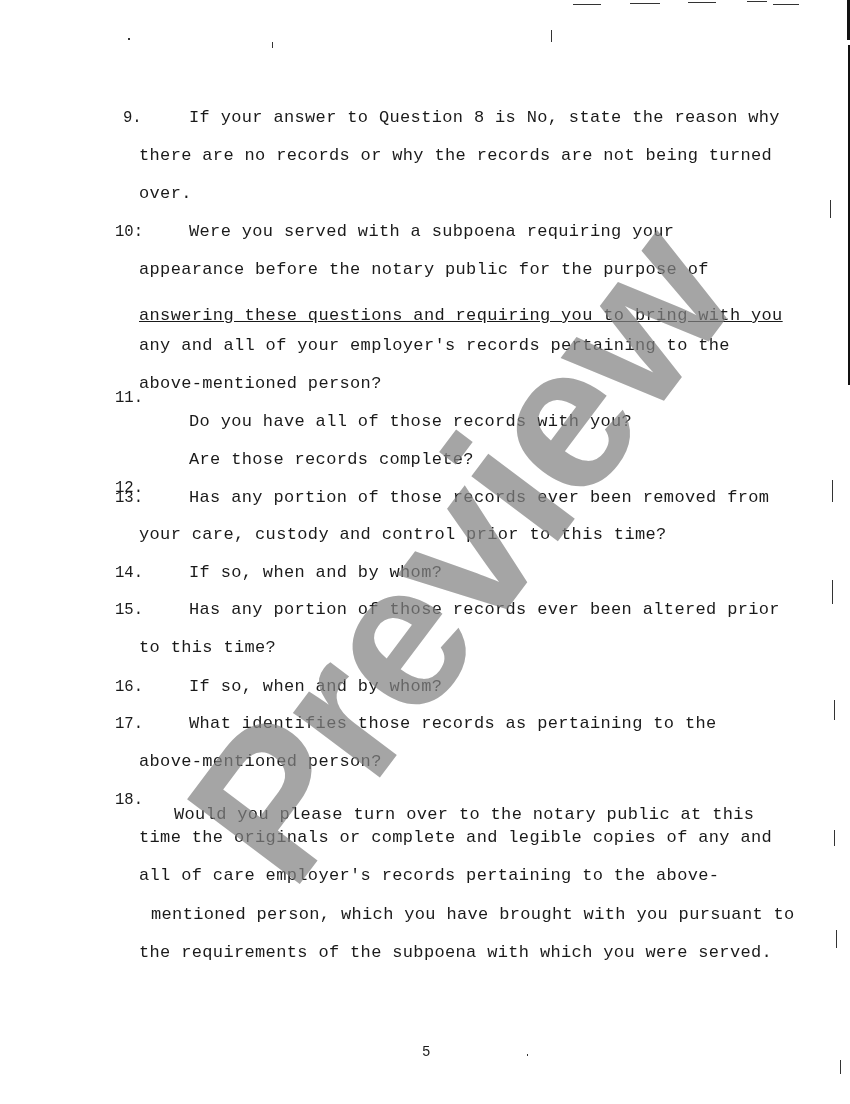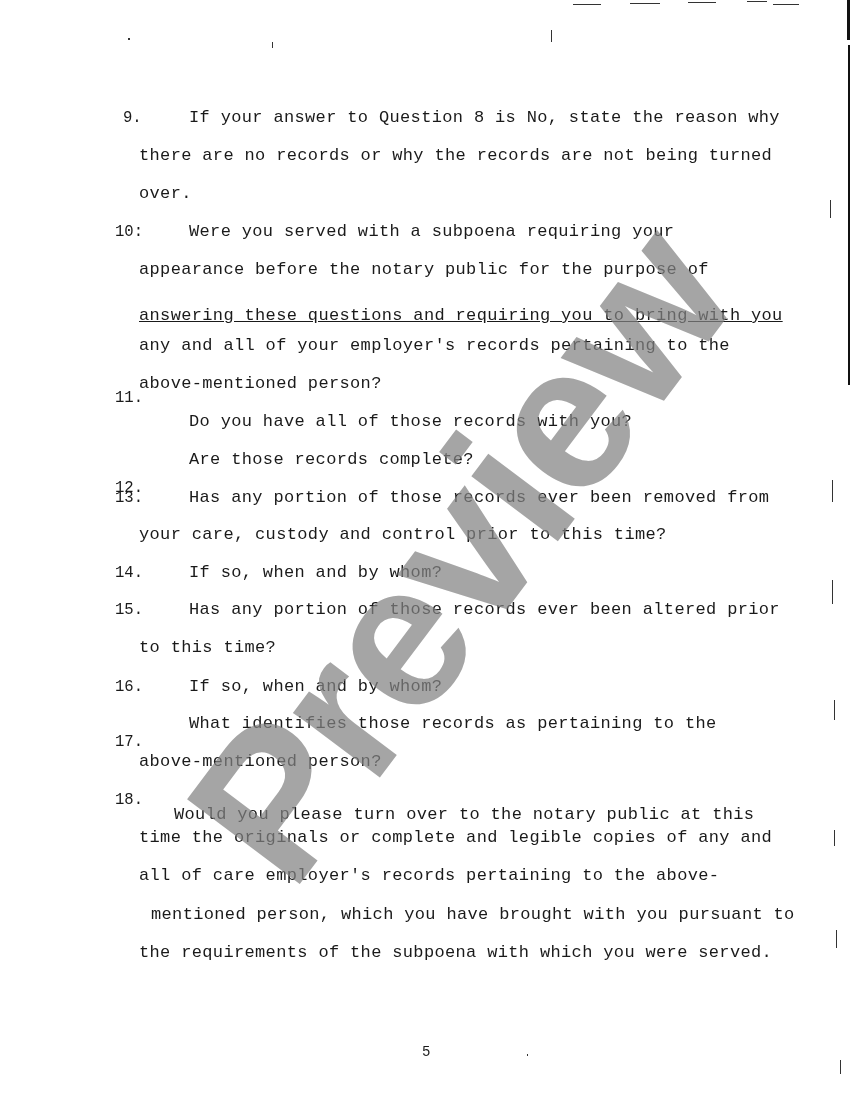"17." span.num { margin-top: 18px -> none }
